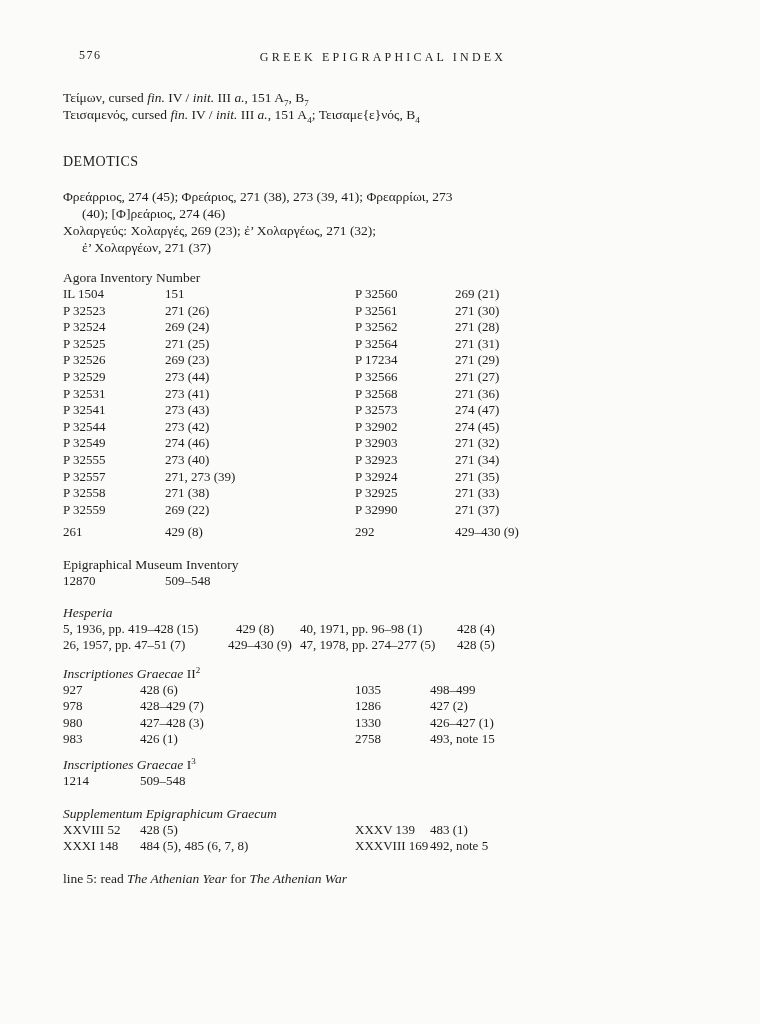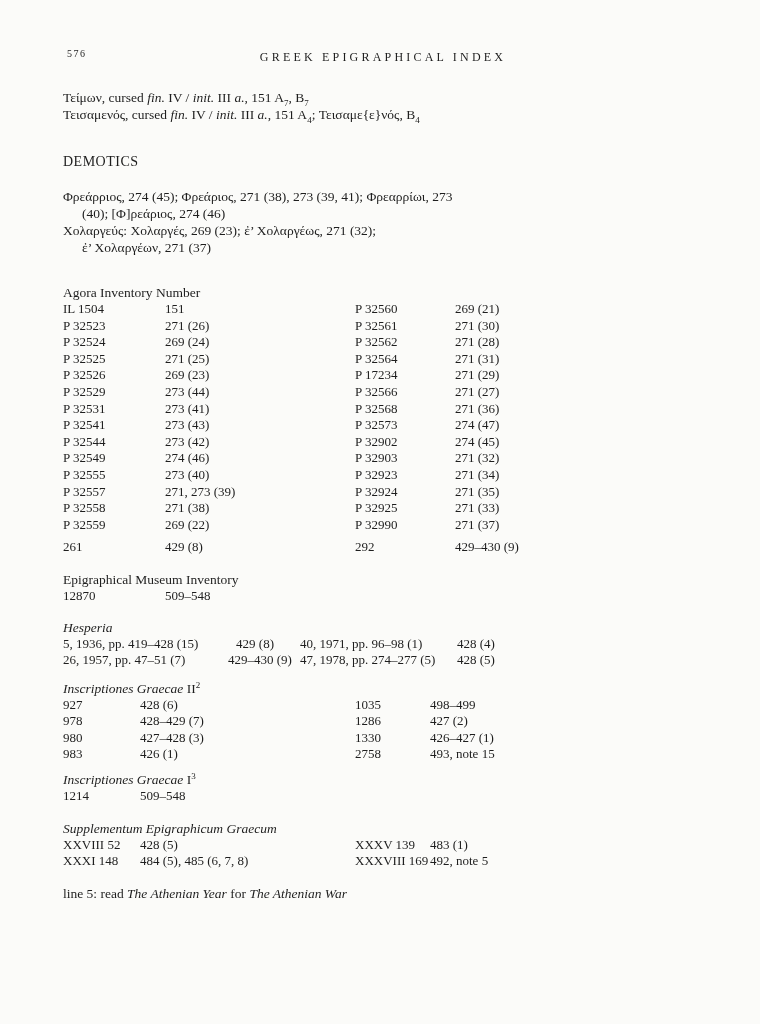"576" .pageno { font-size: 10px -> 12px; left: 4px -> 16px }
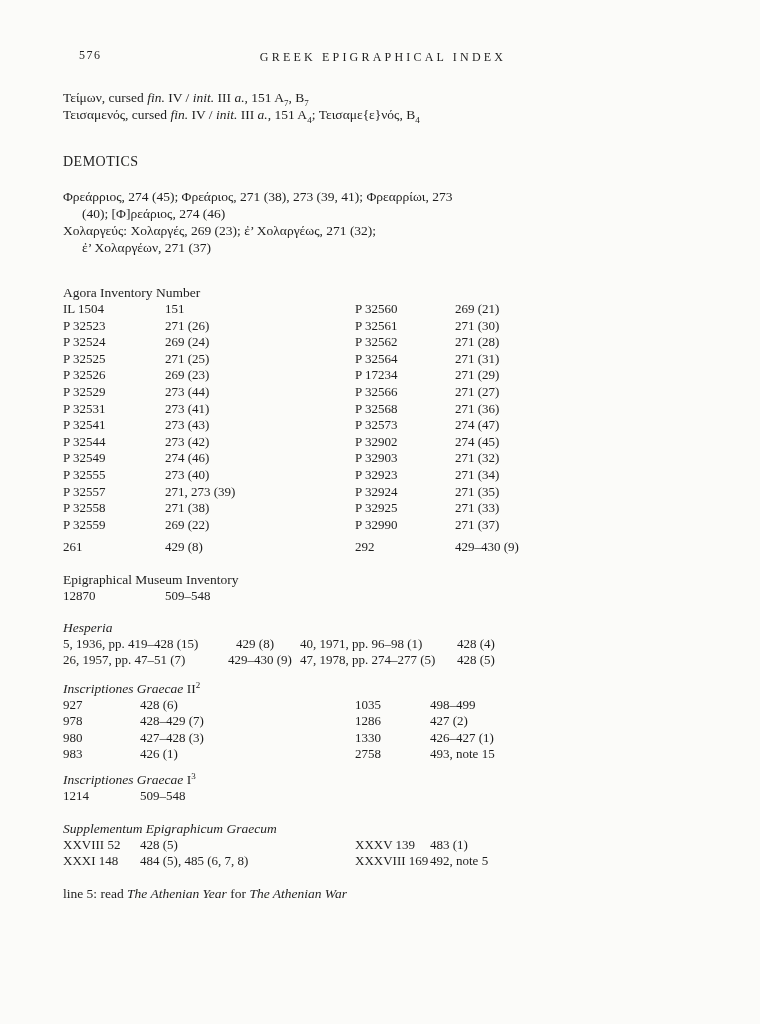"Agora Inventory Number" .sub-agora { margin-top: 28px -> 13px }
